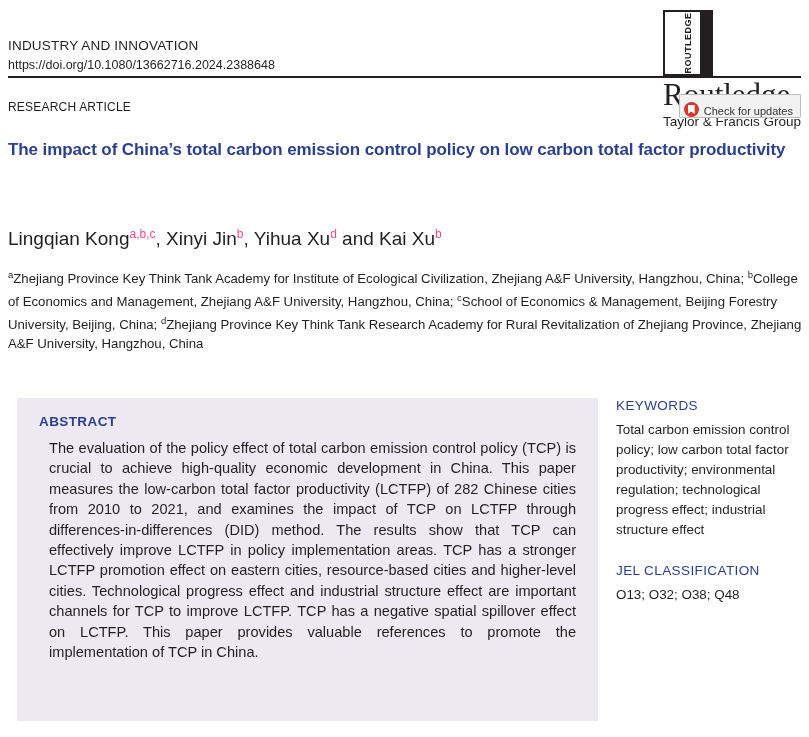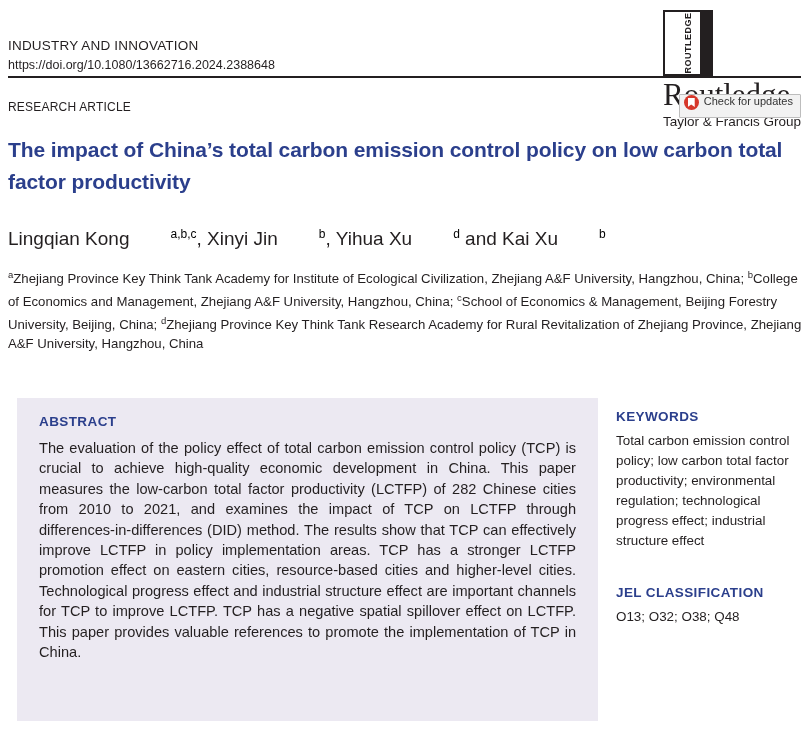"Check for updates" .crossmark { align-items: flex-start -> flex-end }
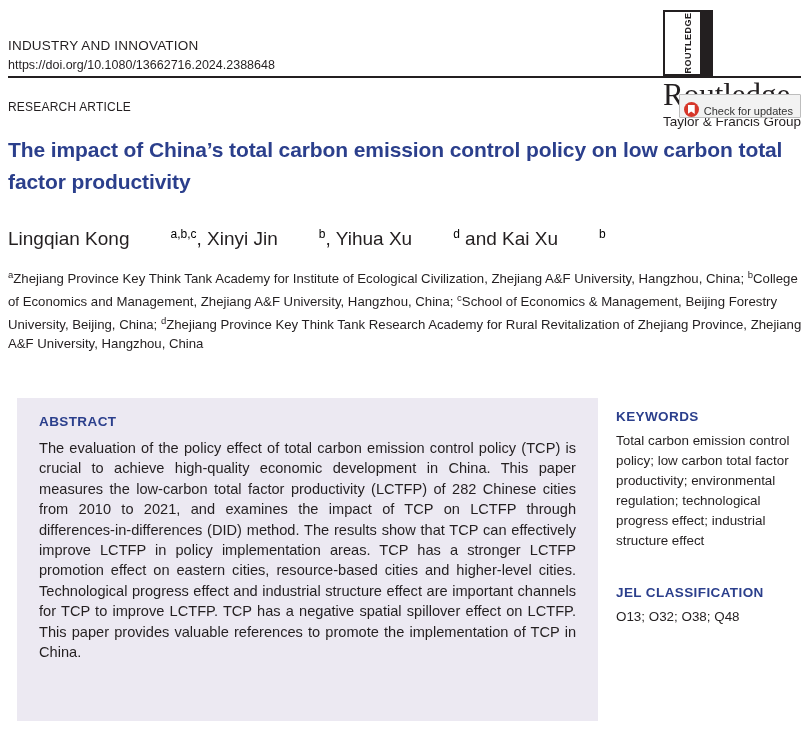"The impact of China’s total" .title { font-size: 21px -> 17px }
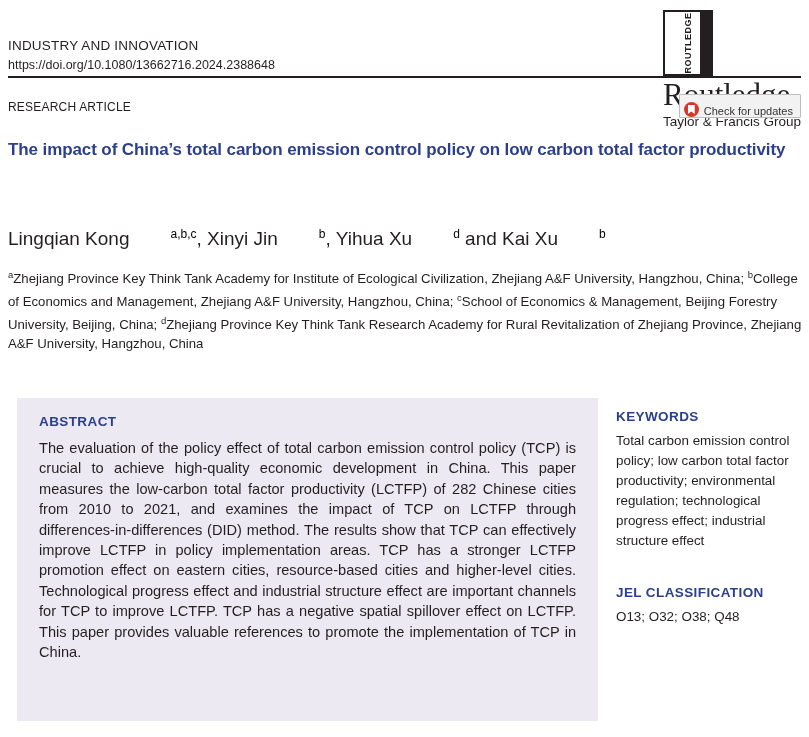"a,b,c" .authors sup { color: #000000 -> #ec4899; margin-left: 41px -> none }
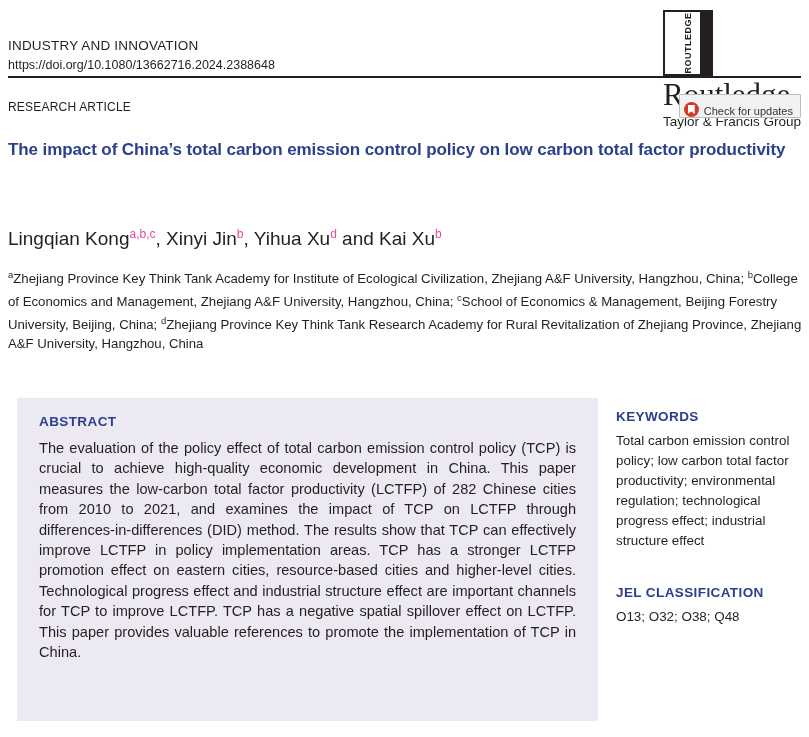"KEYWORDS" .meta-heading { font-weight: bold -> normal; margin-top: 11px -> none }
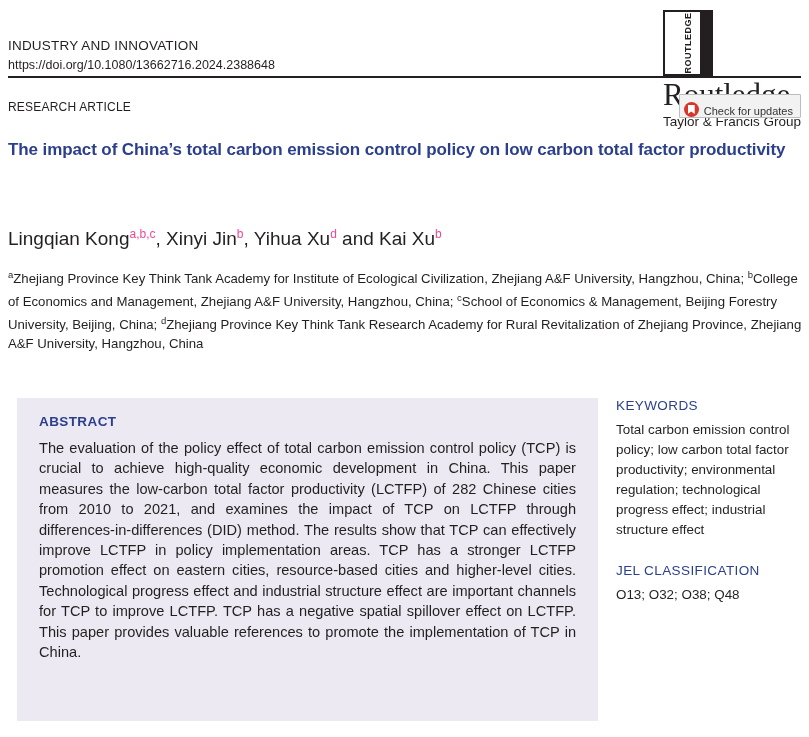"The evaluation of the policy" .abstract-text { margin-left: none -> 10px }
